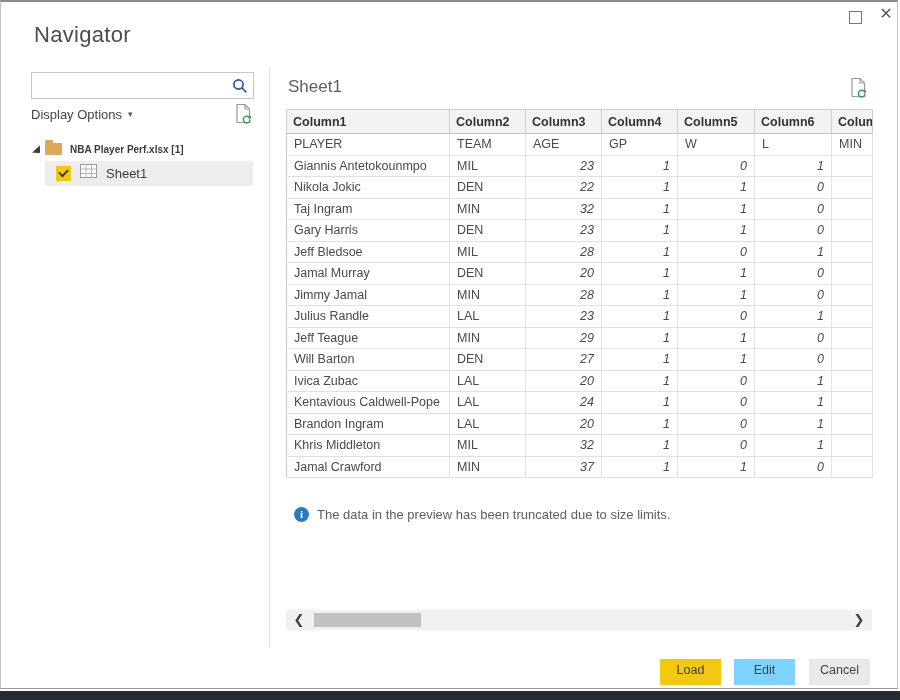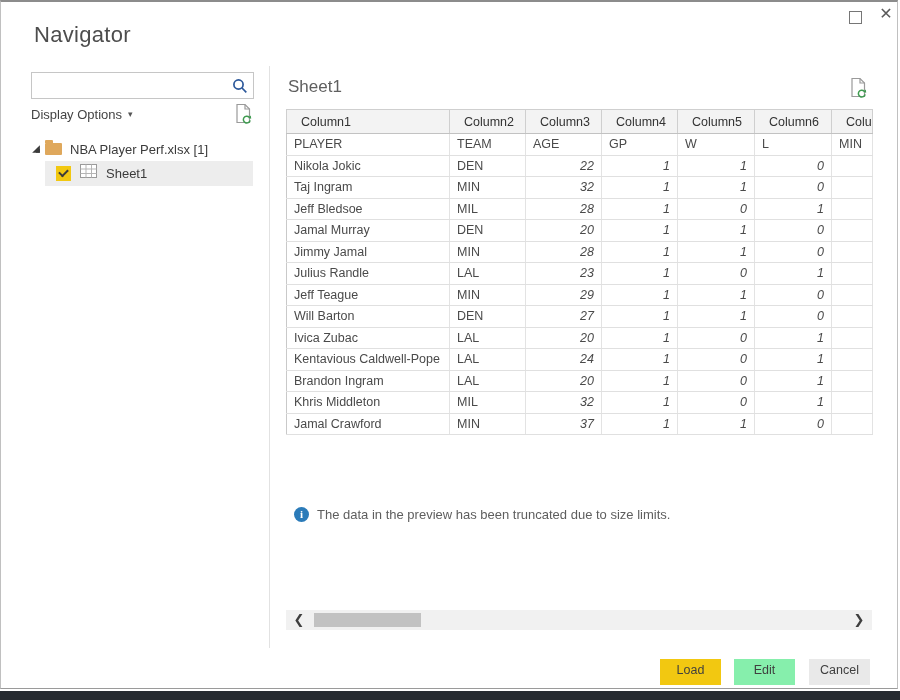"Column1" table.grid th { font-weight: normal -> bold; padding: 0 14px -> 0 6px }
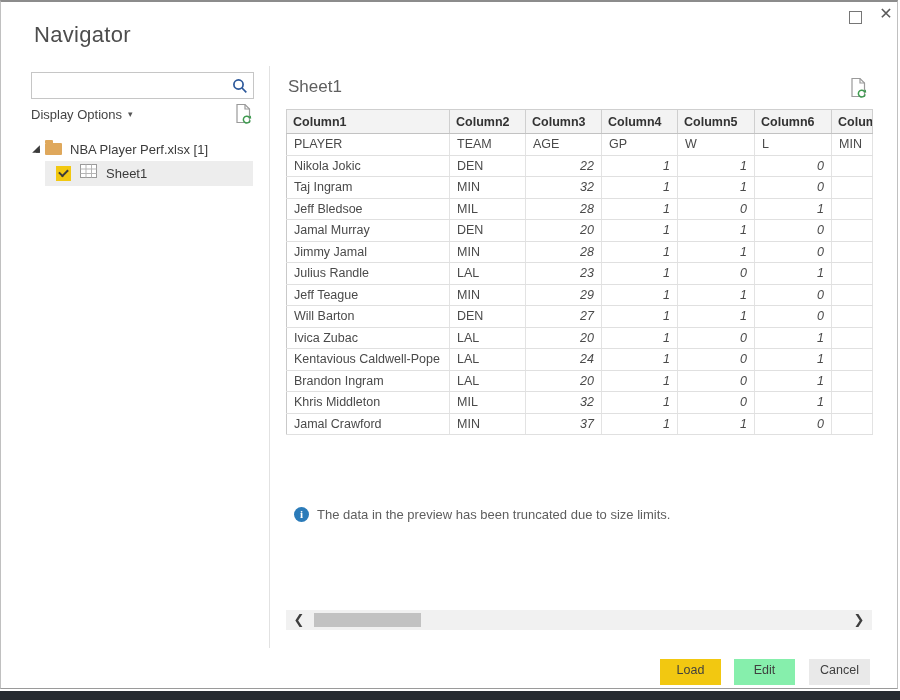"NBA Player Perf.xlsx [1]" .tree-root-label { font-size: 13px -> 10px; font-weight: none -> bold }
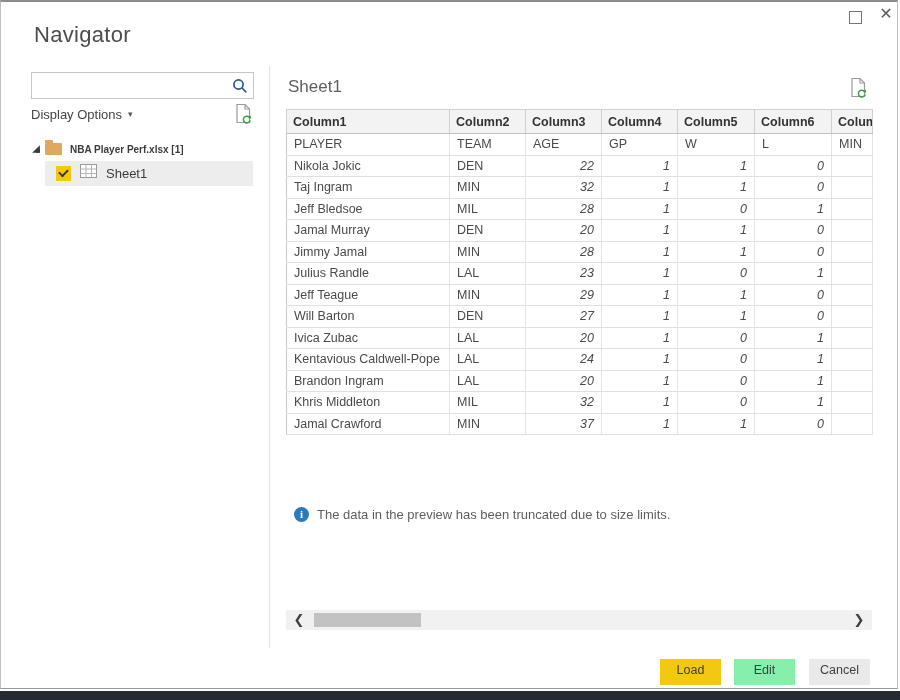"Giannis Antetokounmpo" tr { html: none -> <tr> <td>Giannis Antetokounmpo</td> <td>MIL</td> <td>23</td> <td>1</td> <td>0</td> <td>1</td> <td></td> </tr> }
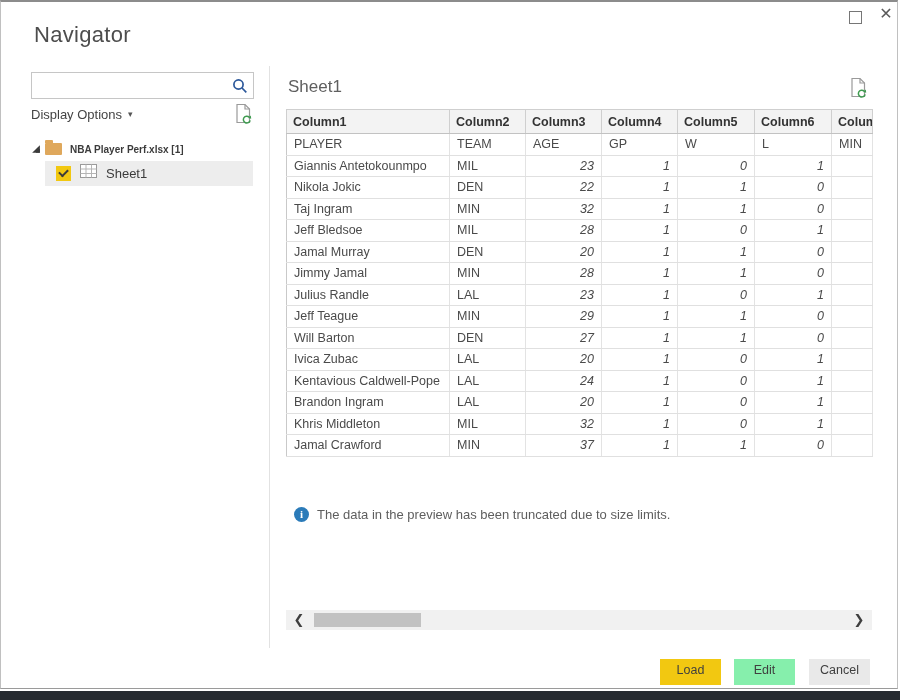"Gary Harris" tr { html: none -> <tr> <td>Gary Harris</td> <td>DEN</td> <td>23</td> <td>1</td> <td>1</td> <td>0</td> <td></td> </tr> }
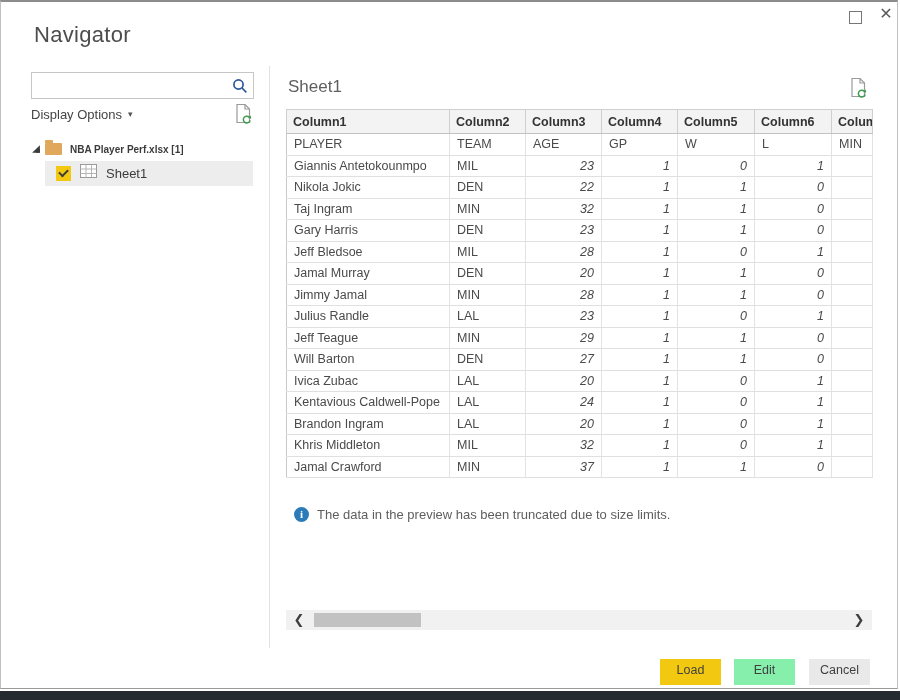"Edit" .btn-edit { background: #86efac -> #7dd3fc }
